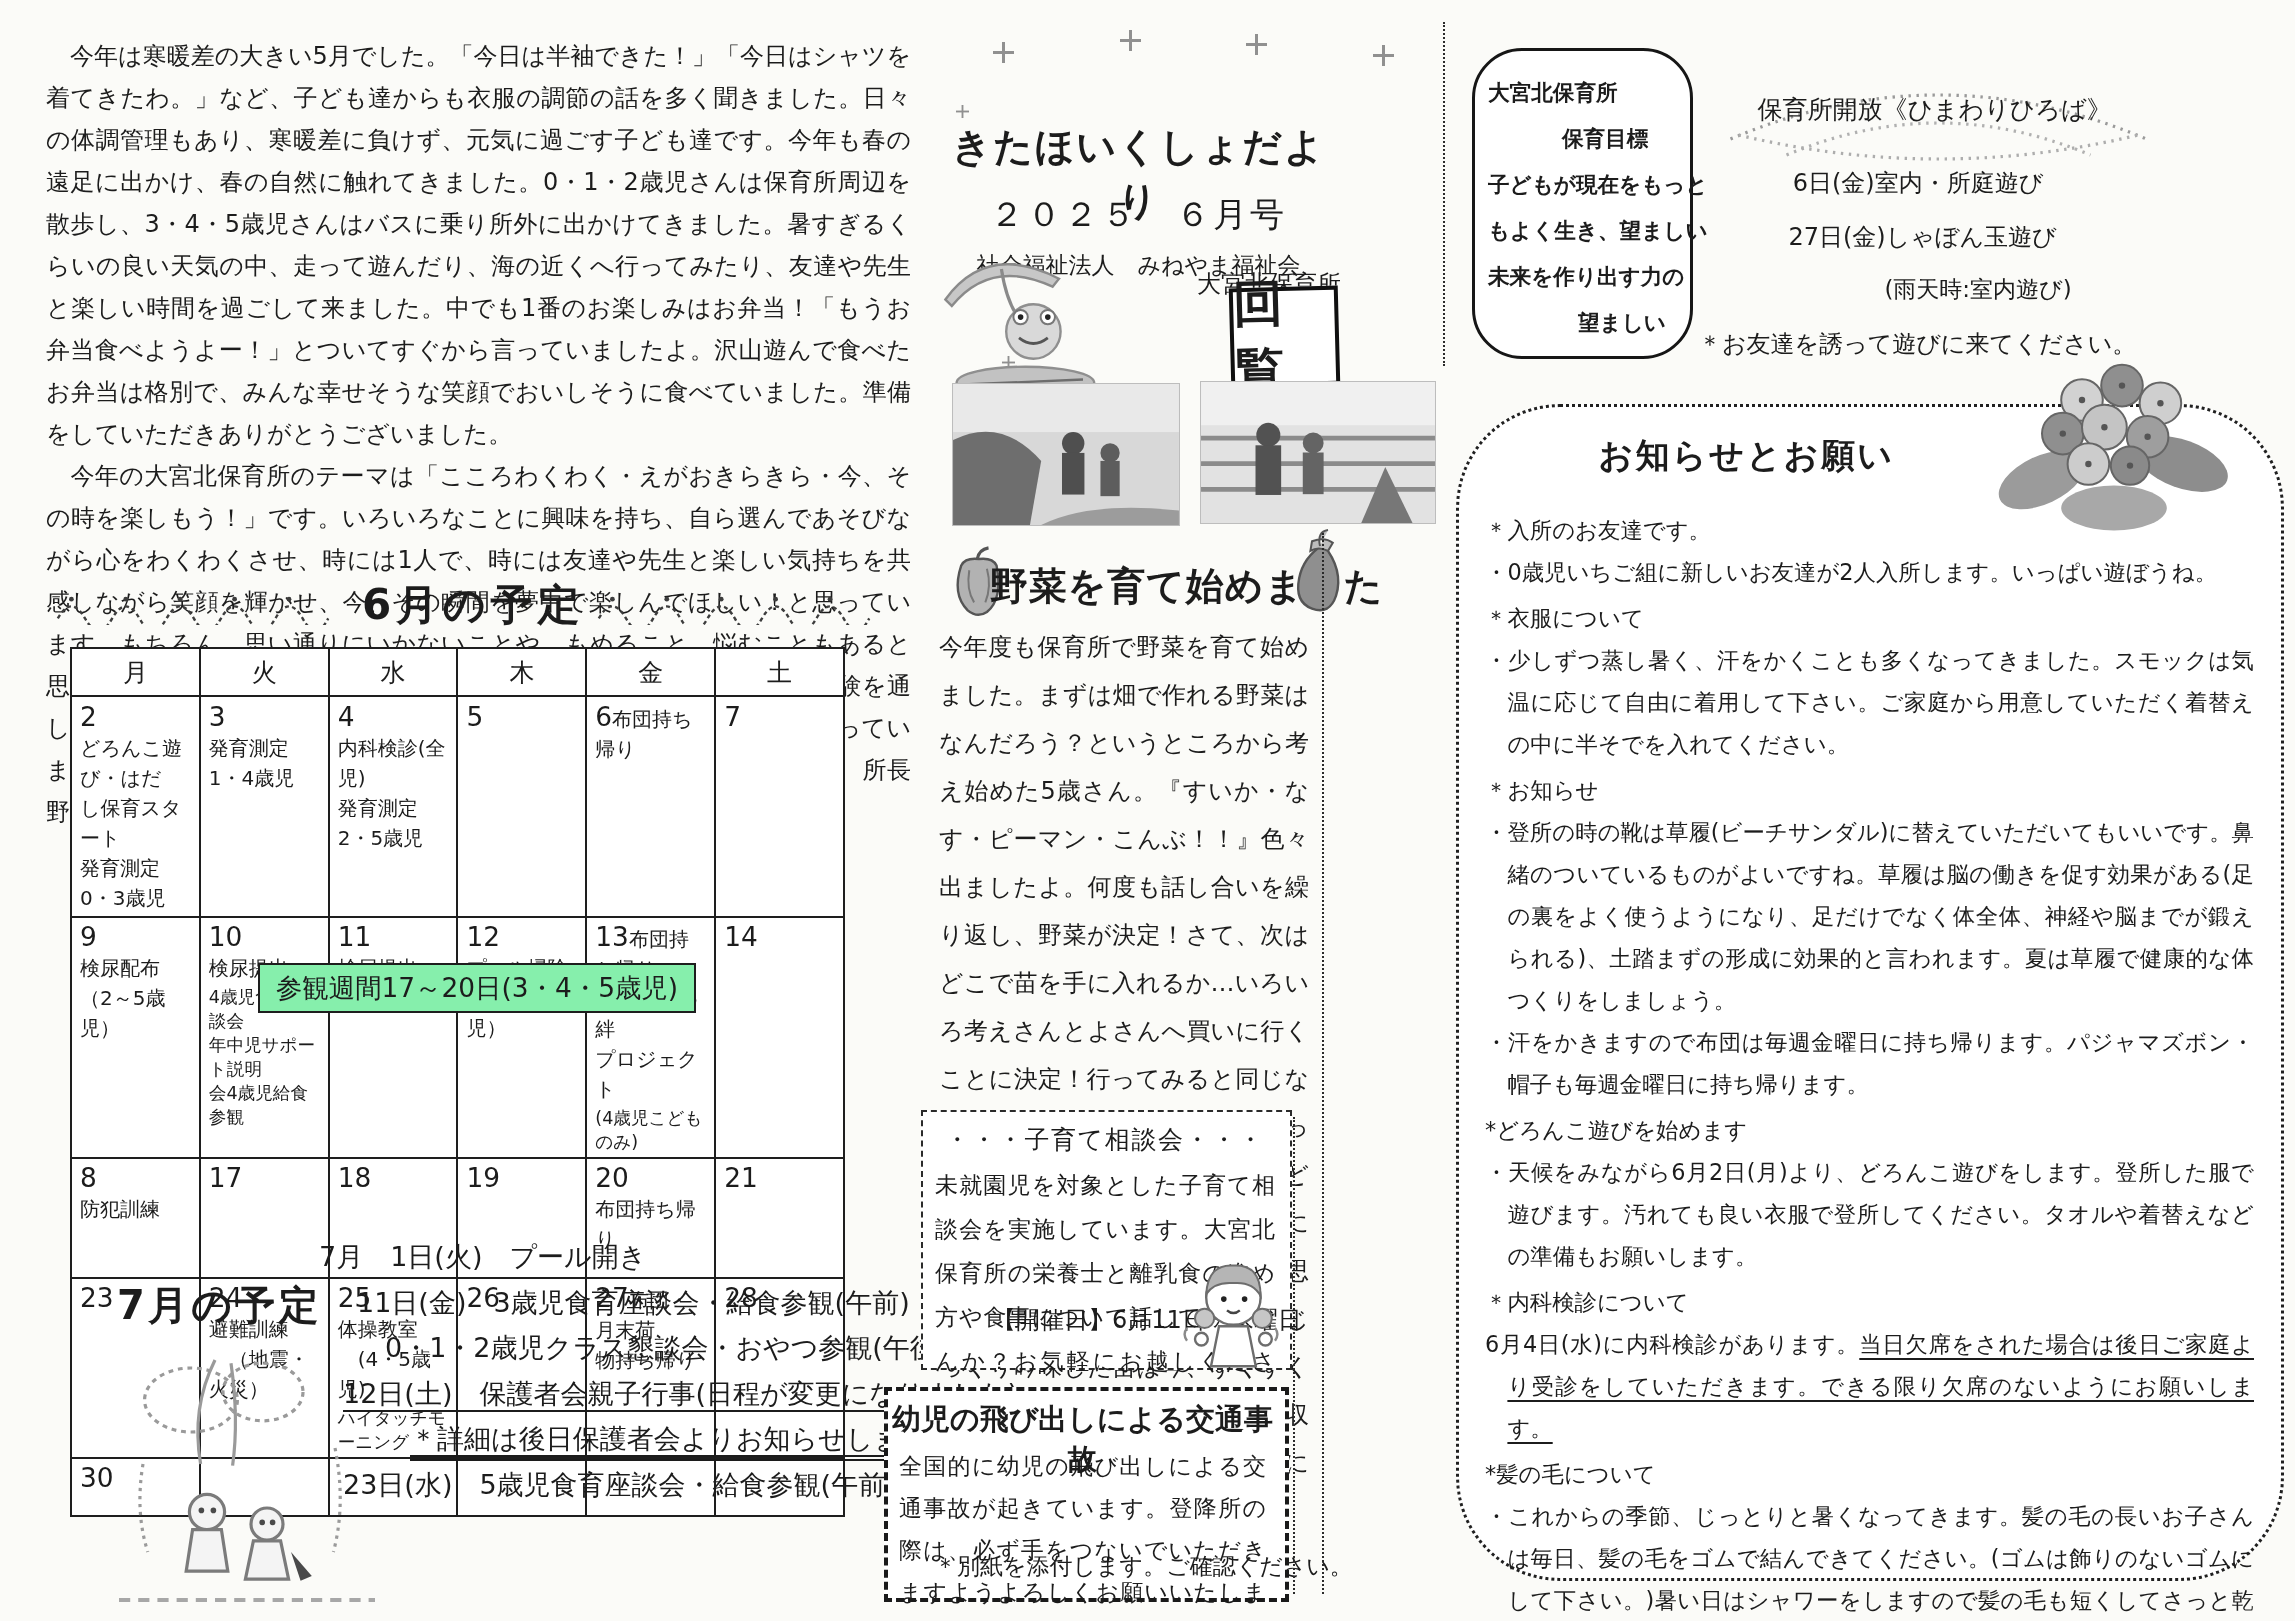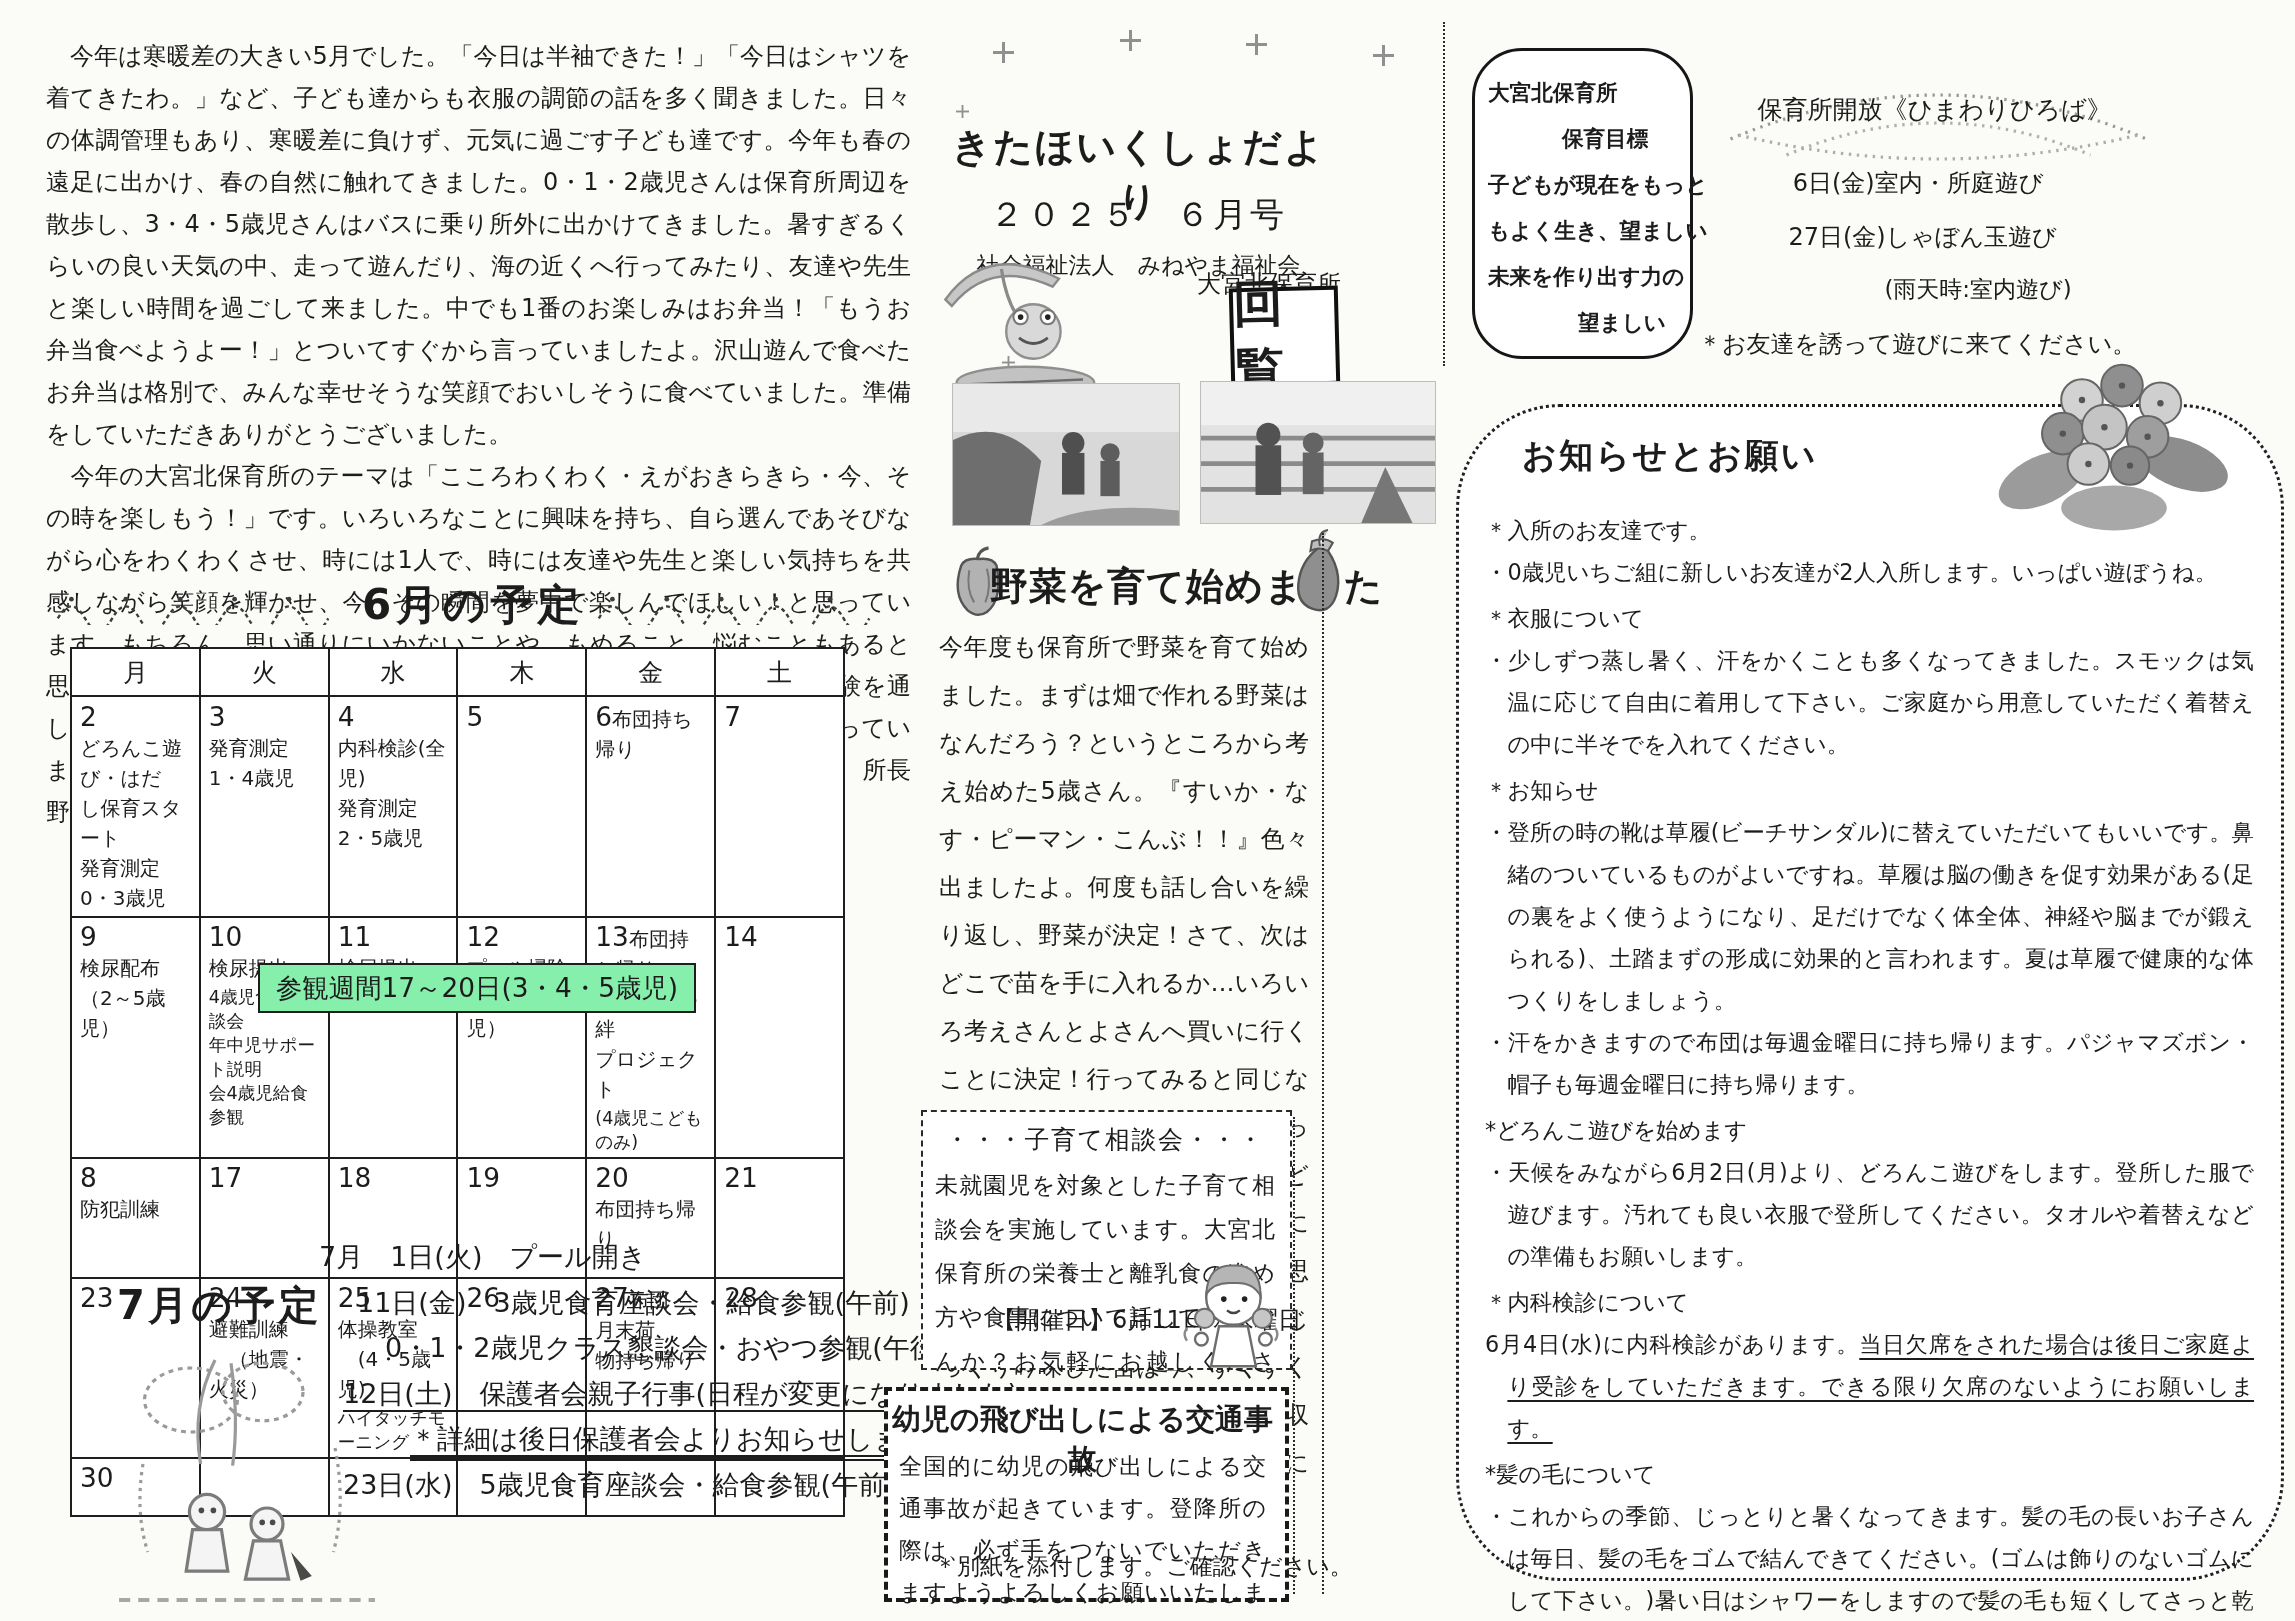"お知らせとお願い" .an-title { text-align: none -> center }
